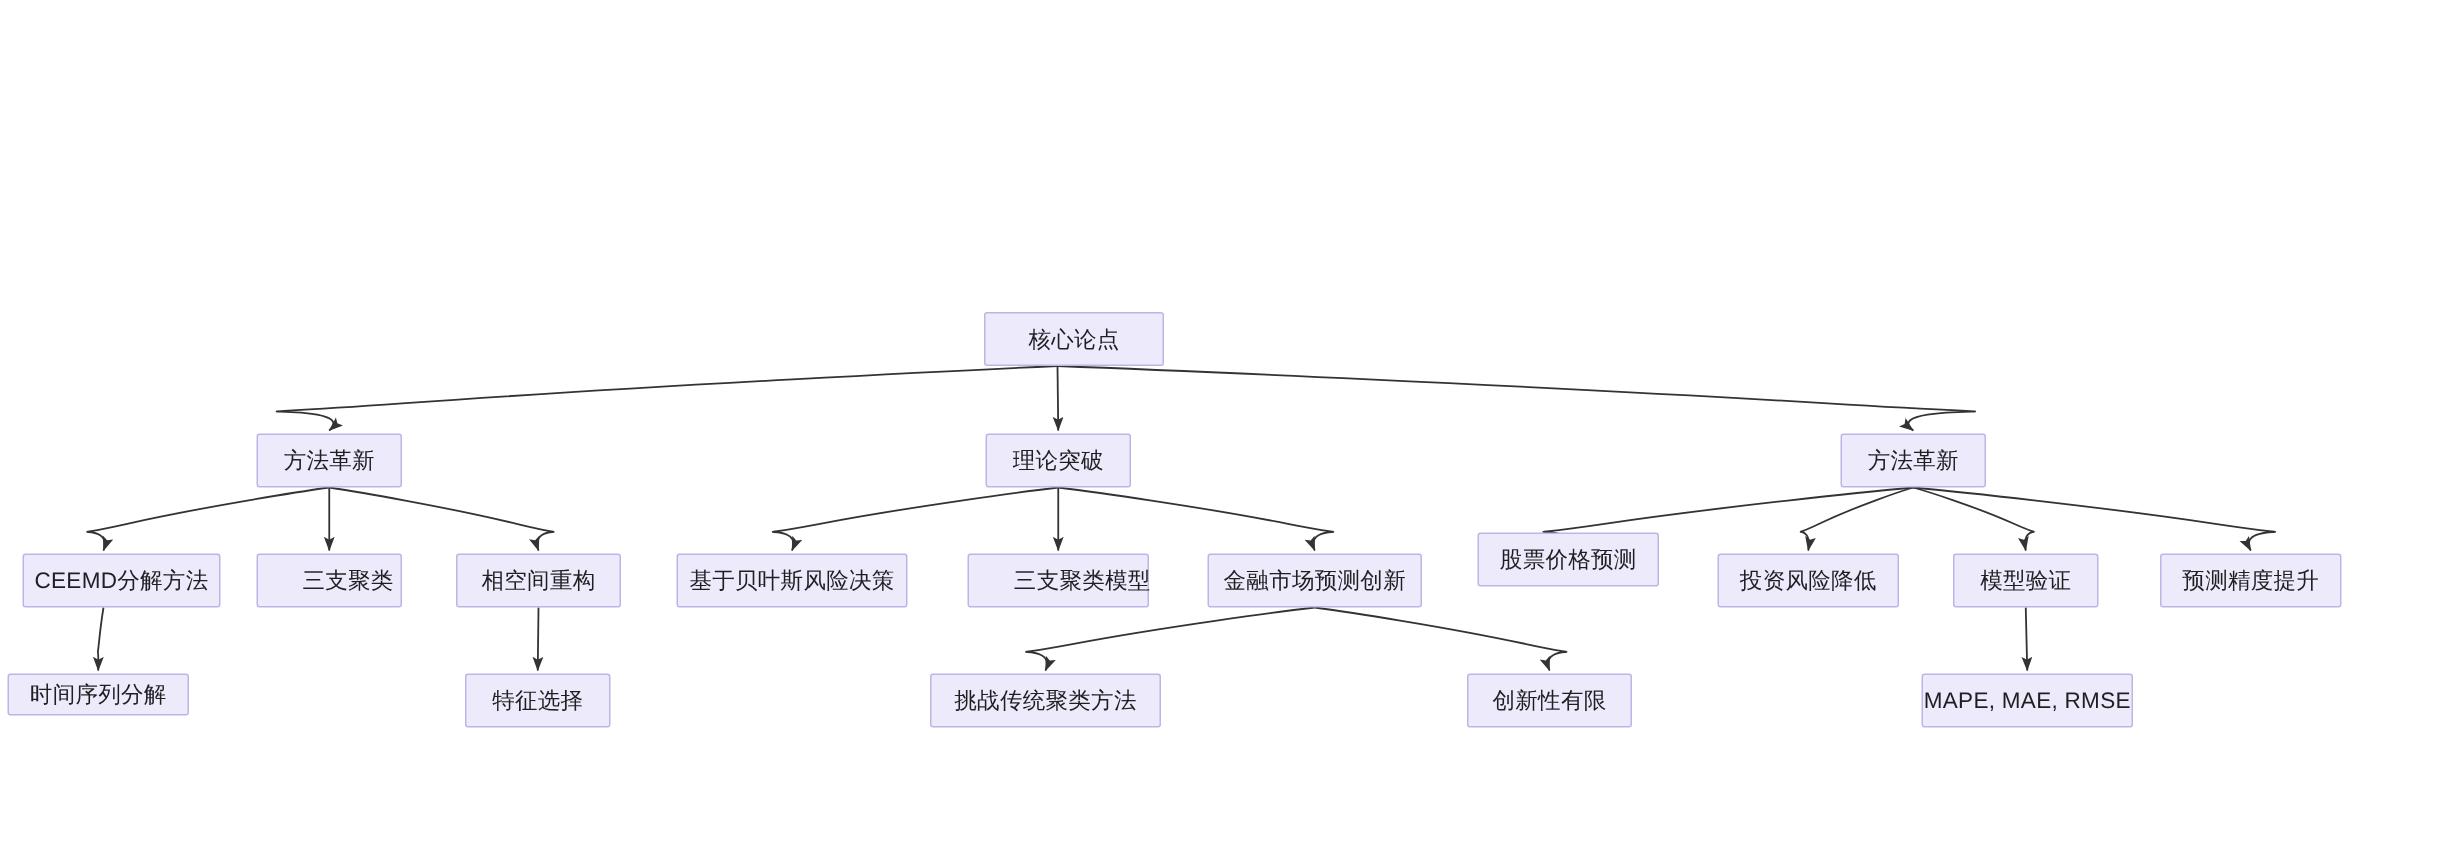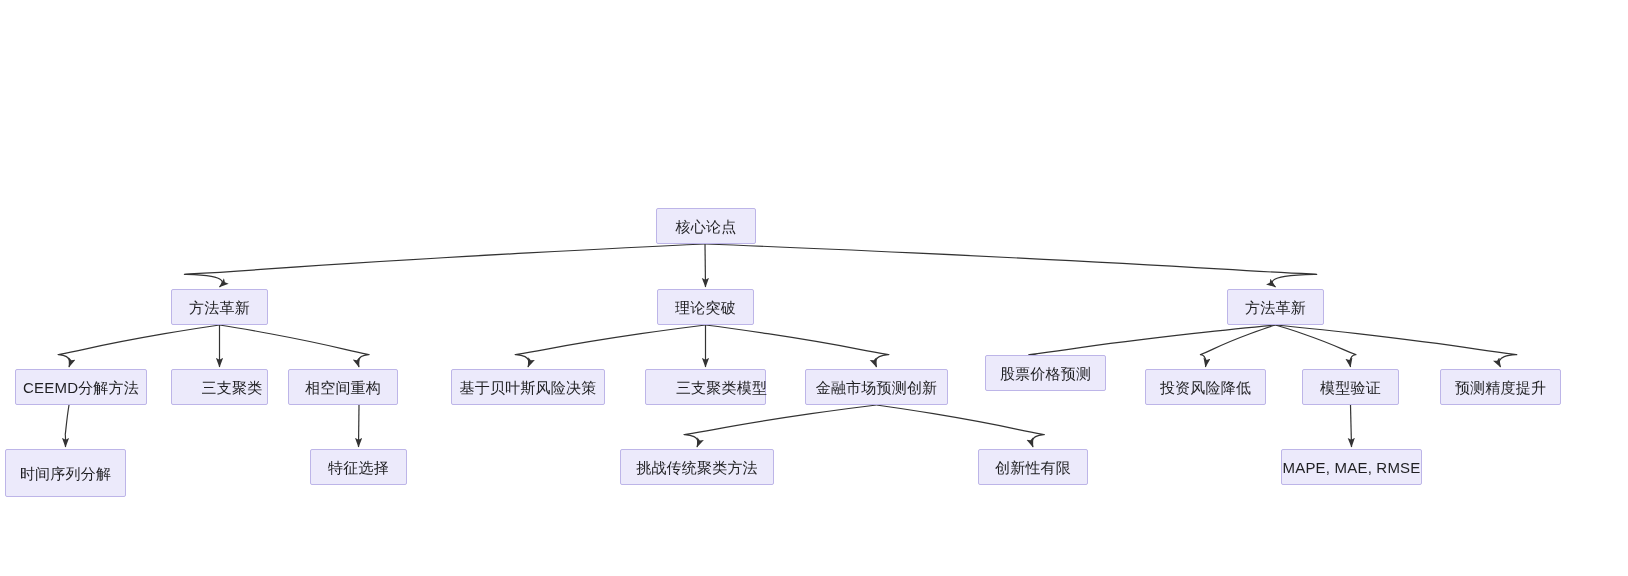"核心论点" div.node { width: 100px -> 120px }
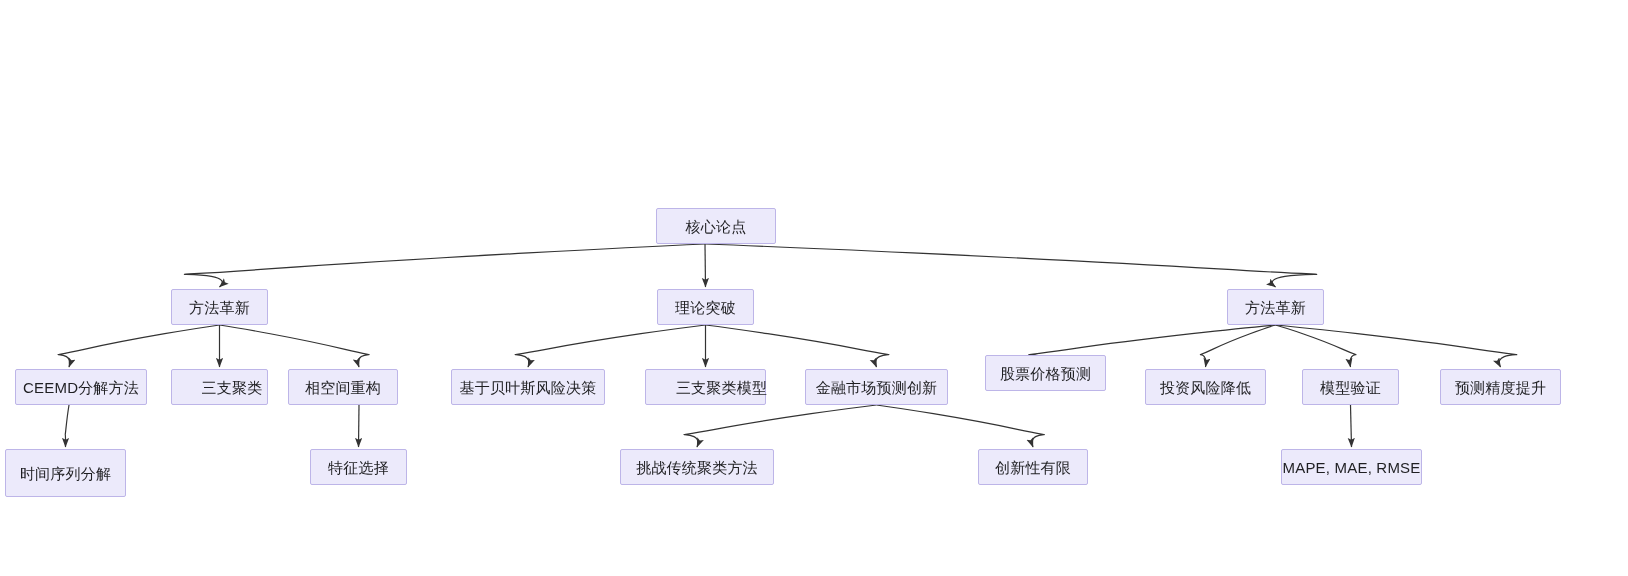"相空间重构" div.node { left: 288px -> 304px }
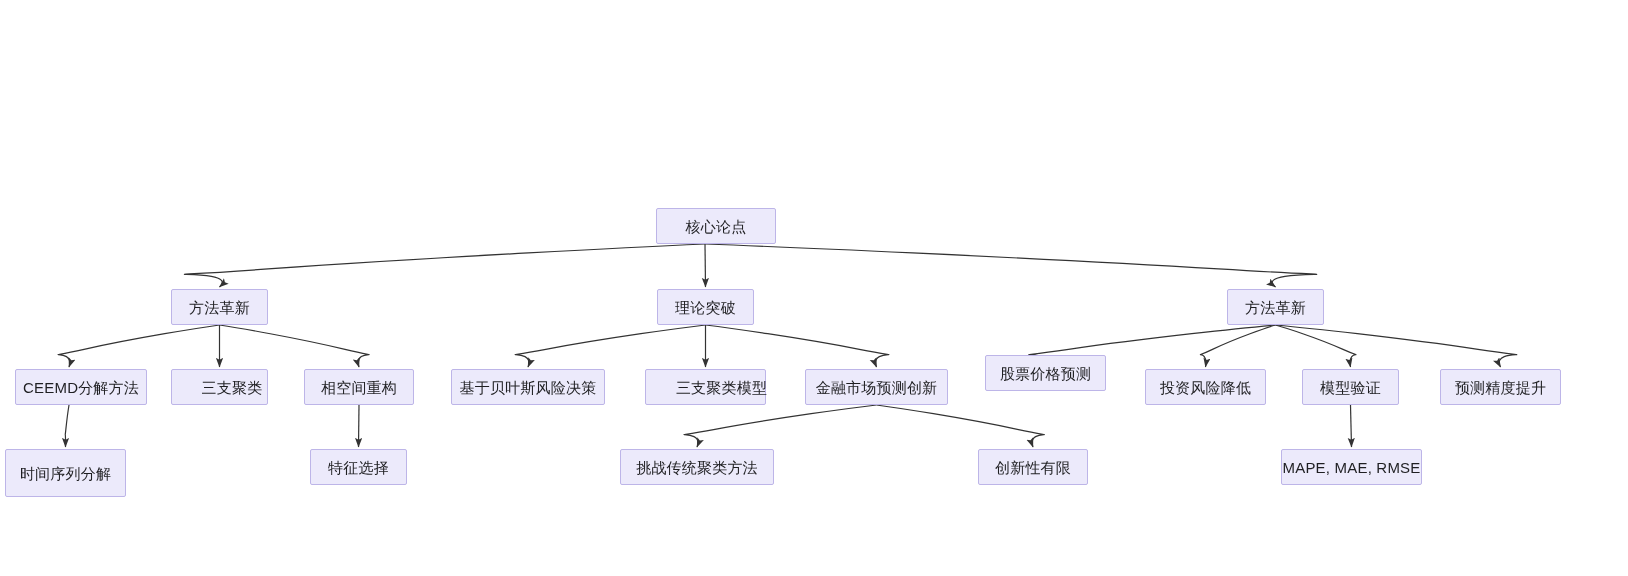"时间序列分解" div.node { height: 48px -> 28px }
